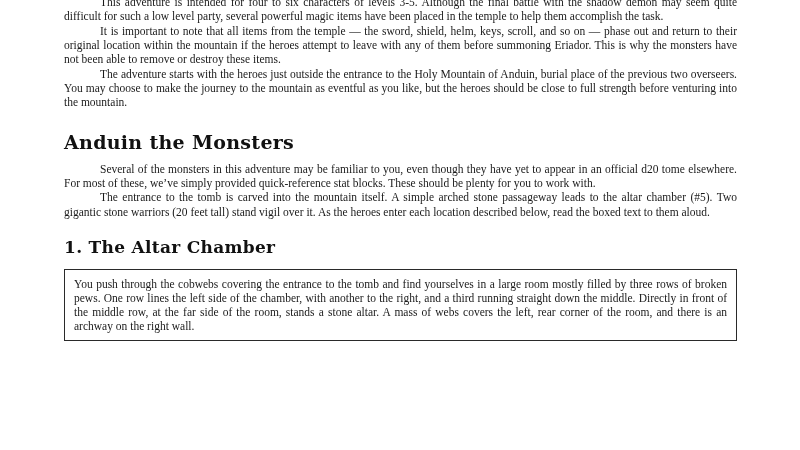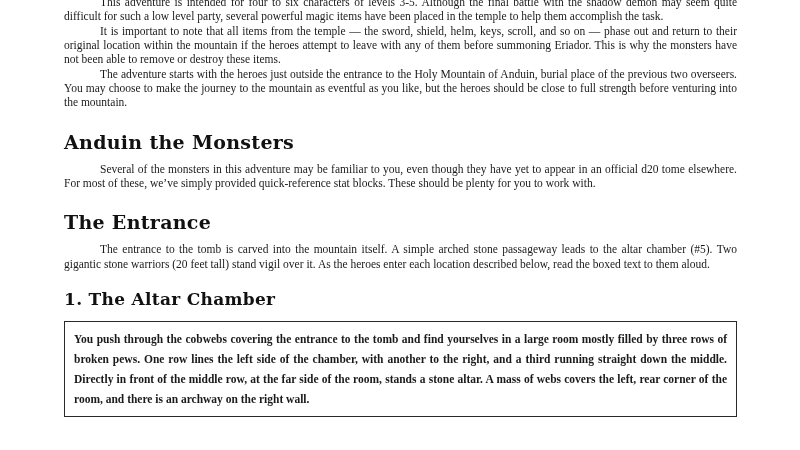"The Entrance" h2.section-heading { html: <h2>The Entrance</h2> -> none }
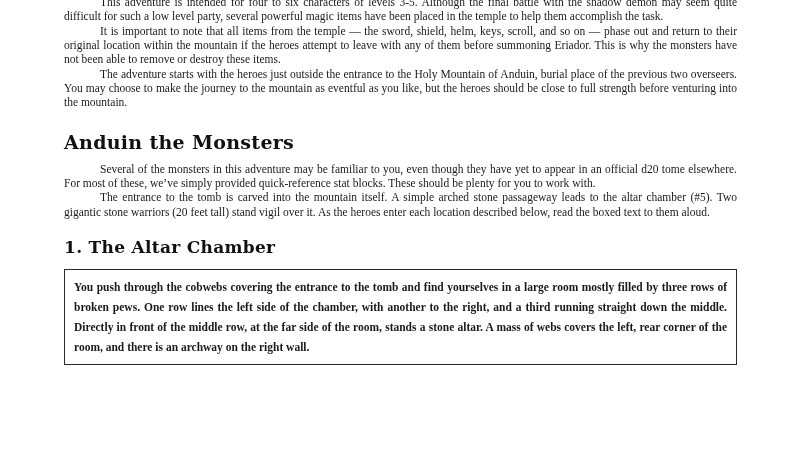"You push through the cobwebs" .box-para { font-weight: bold -> none; line-height: 20px -> 14px }
